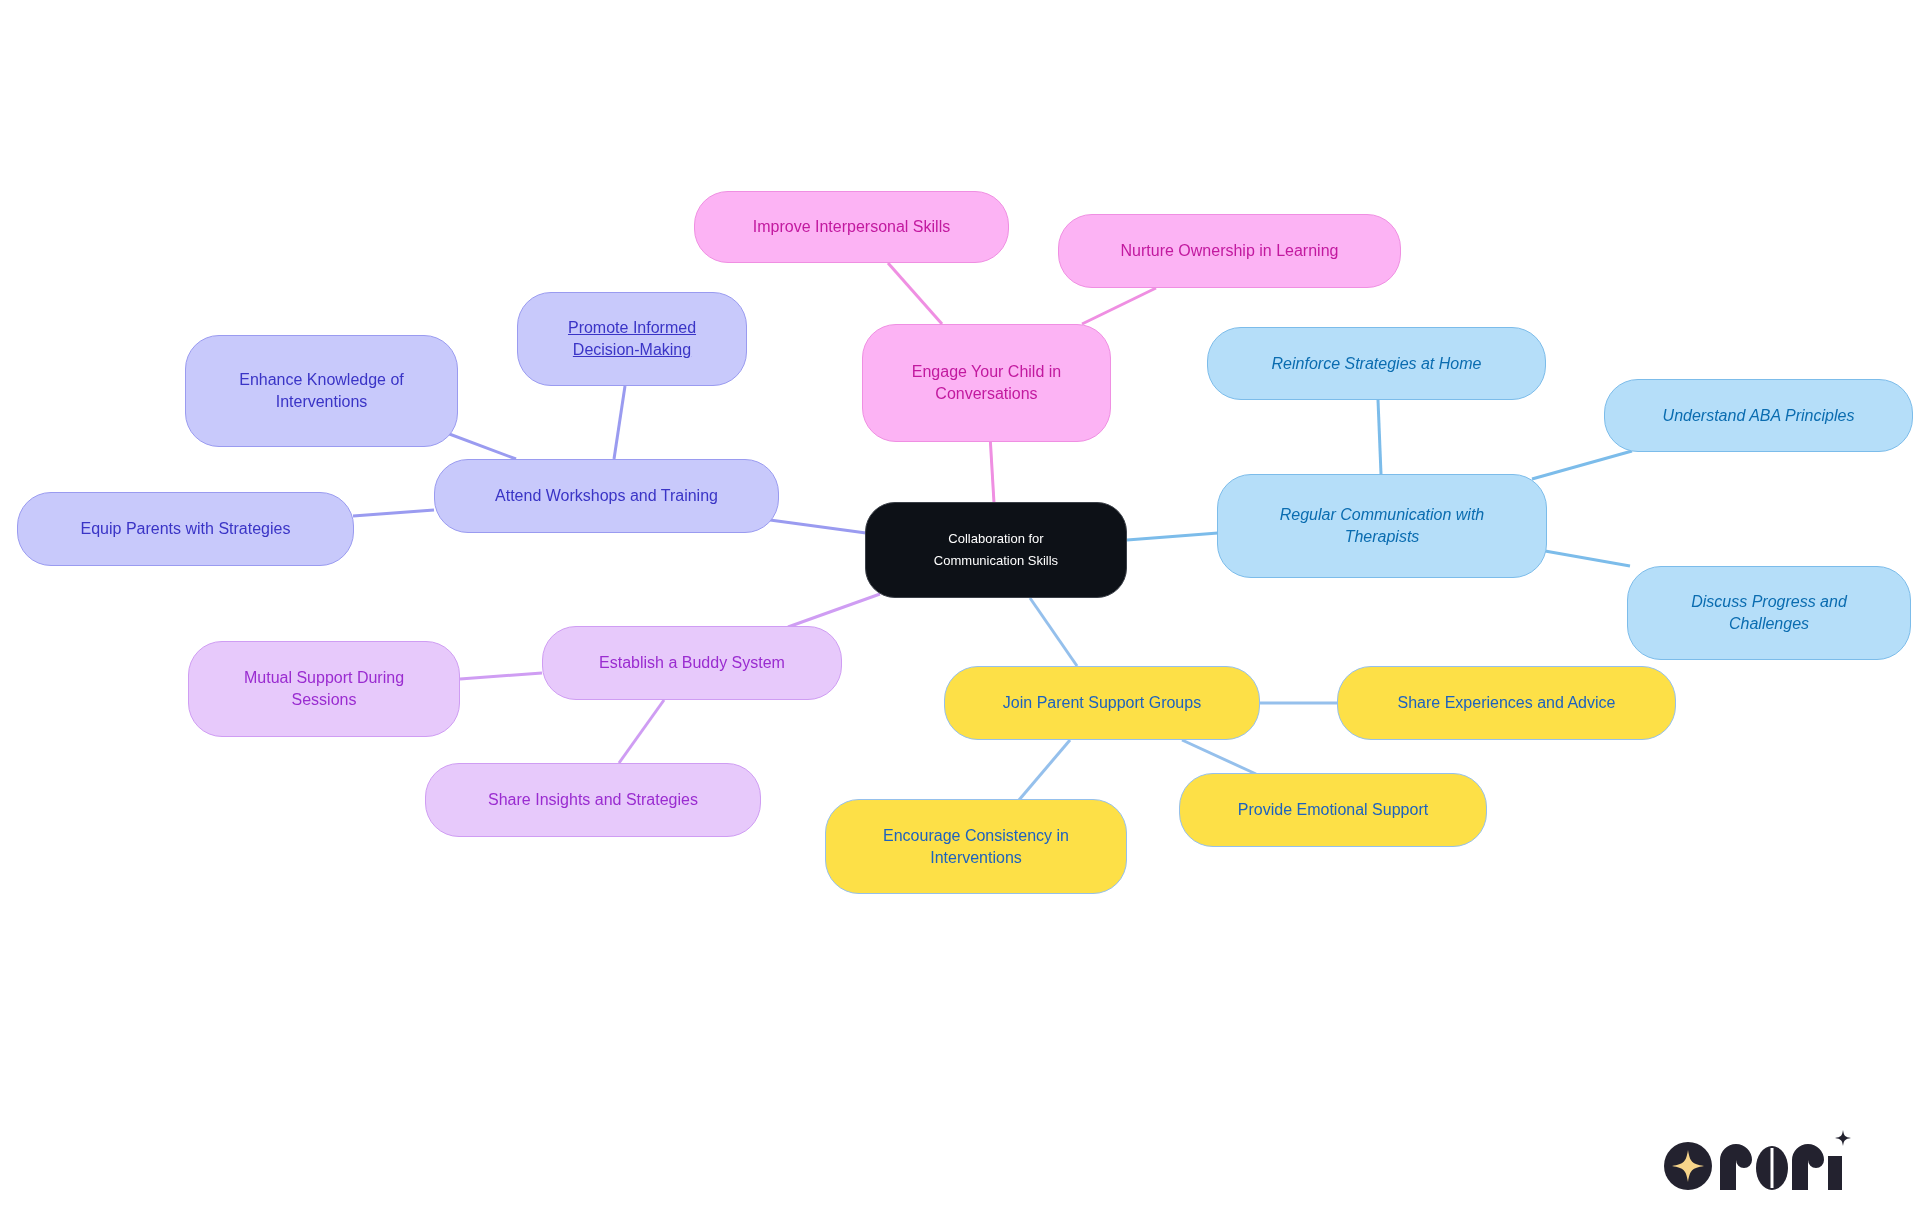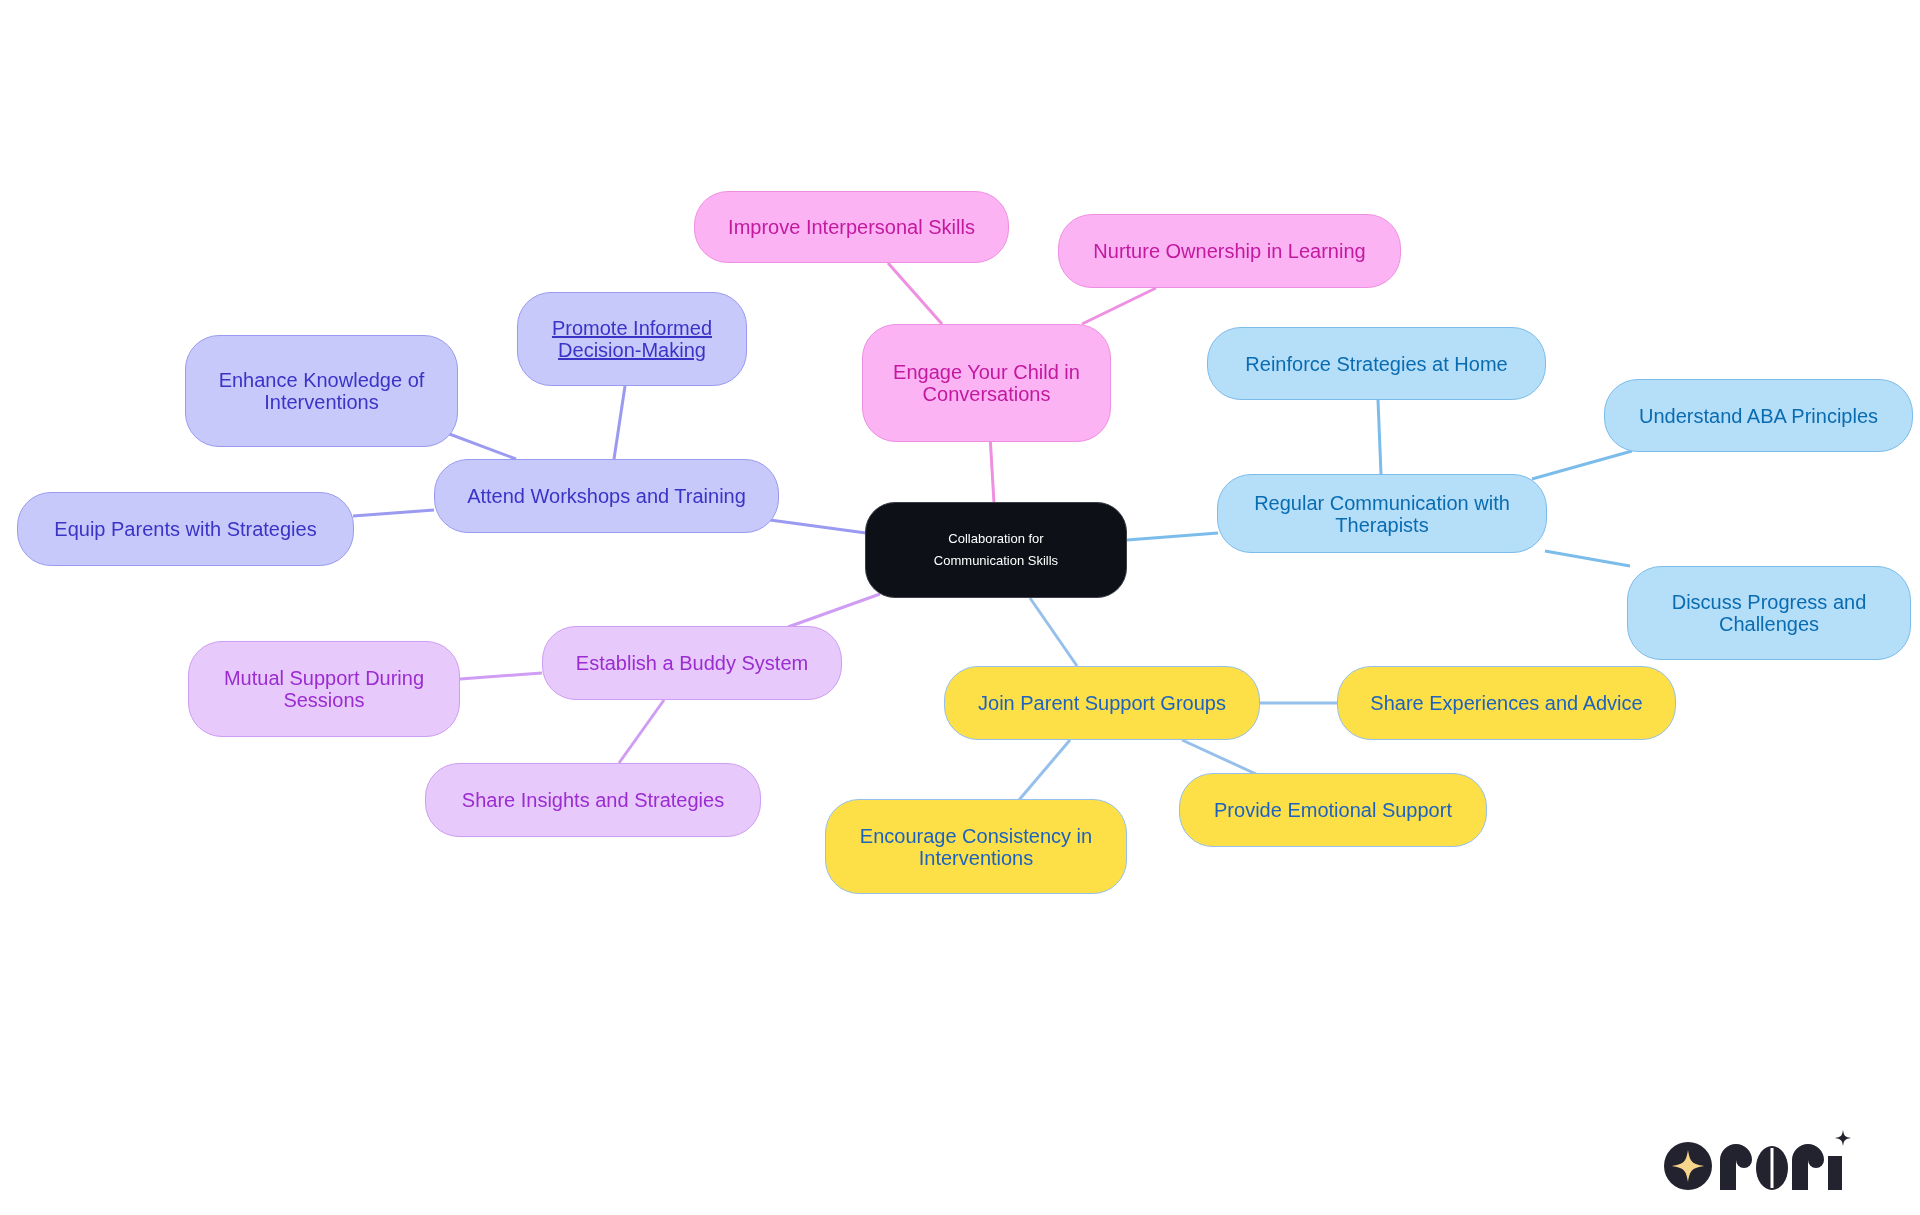"Improve Interpersonal Skills" .node { font-size: 20px -> 16px }
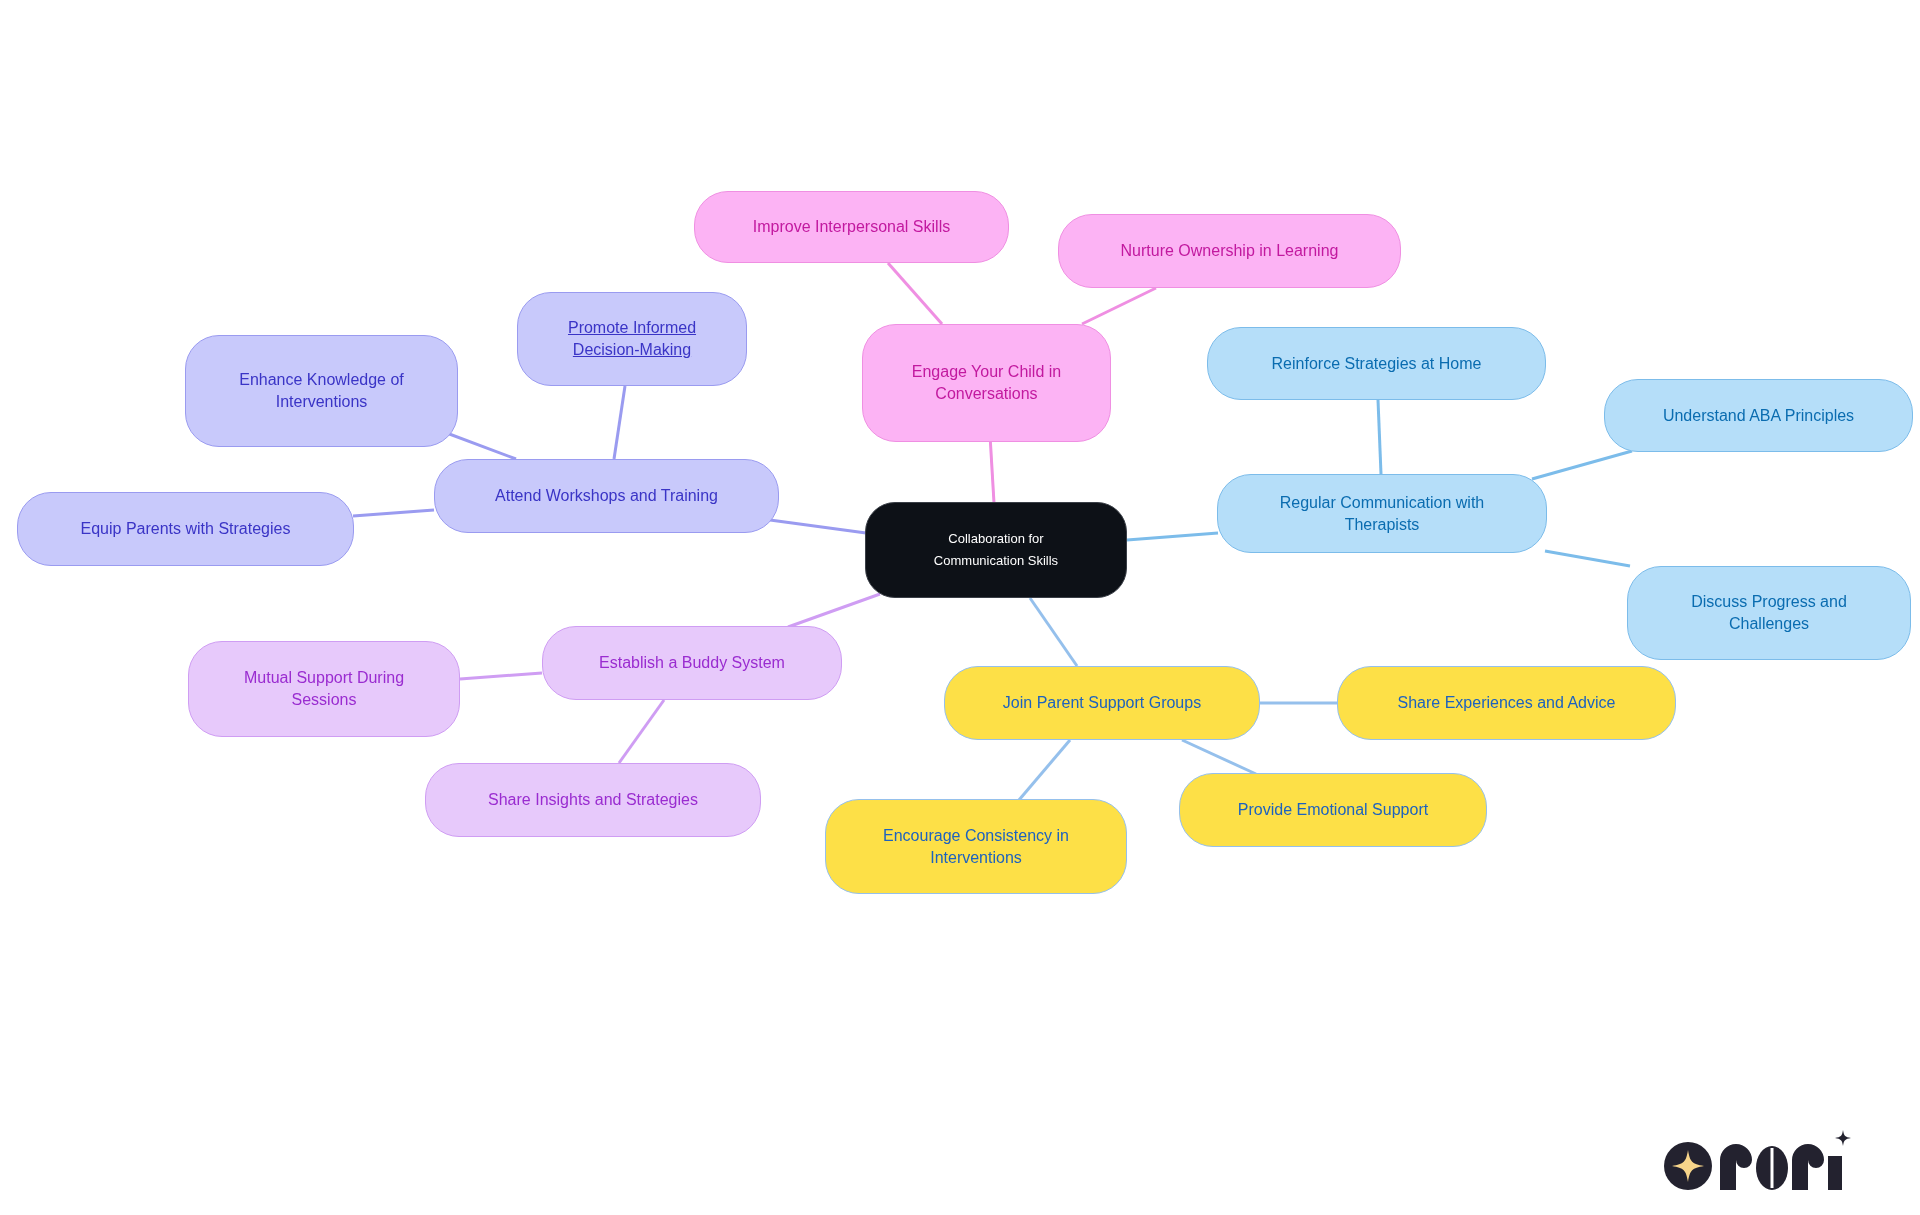"Reinforce Strategies at Home" .sky { font-style: none -> italic }
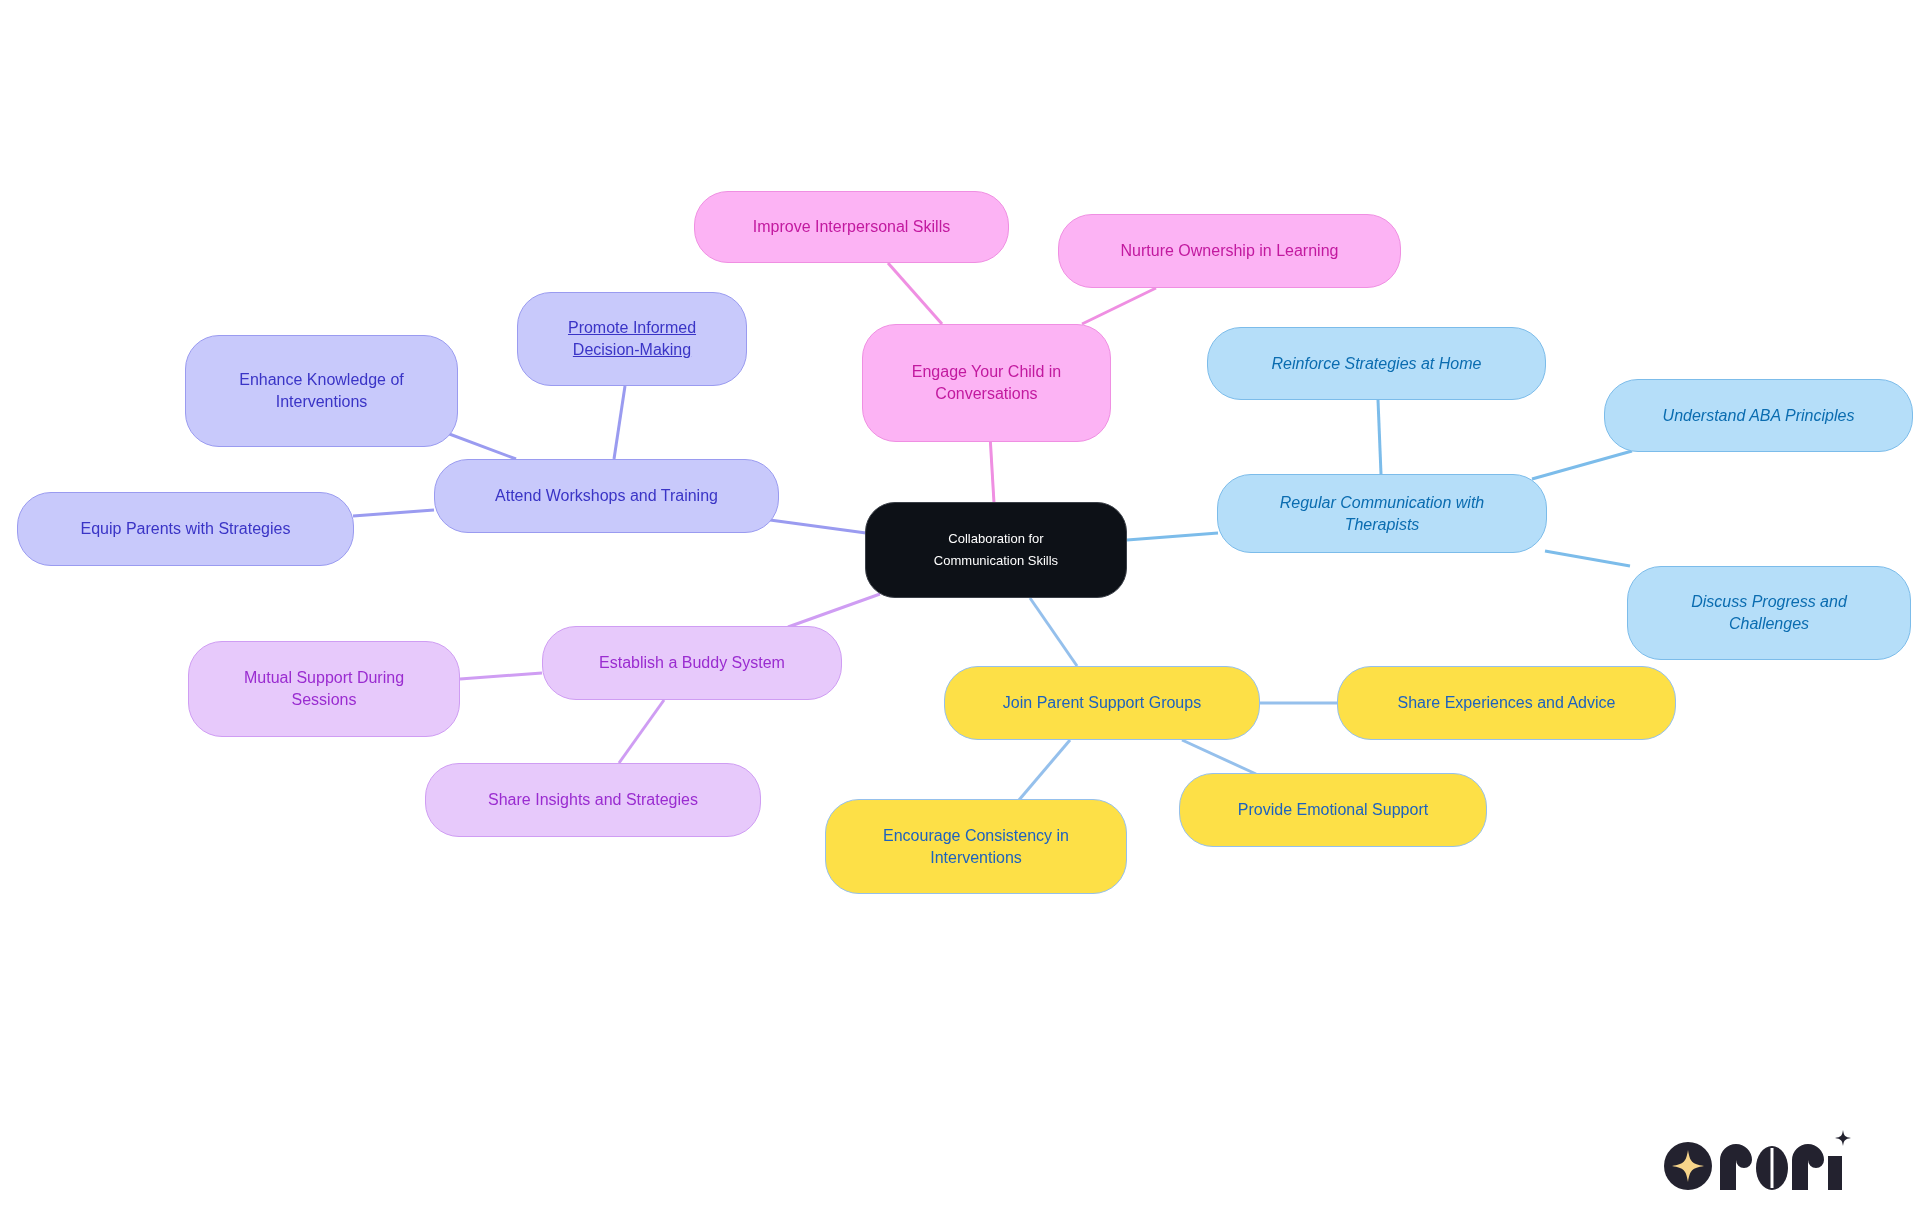"Regular Communication with" div.node { height: 79px -> 104px }
